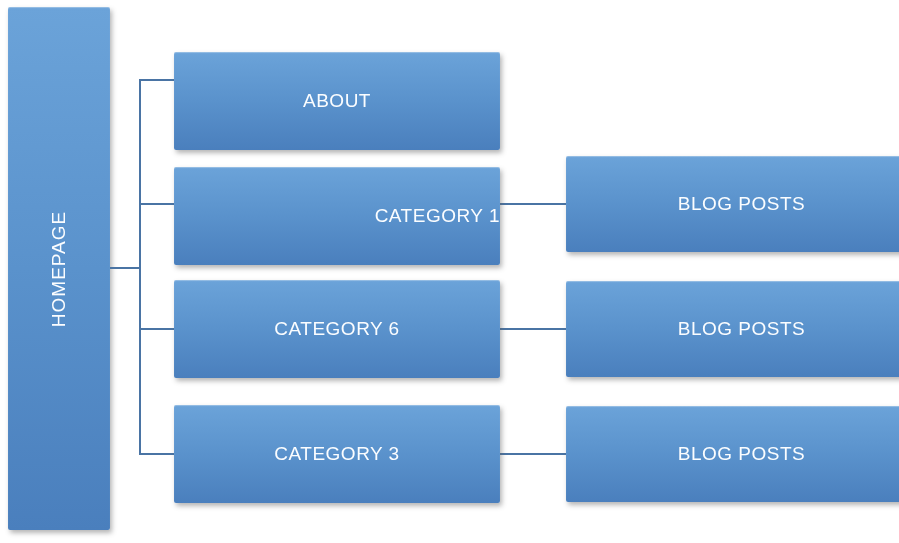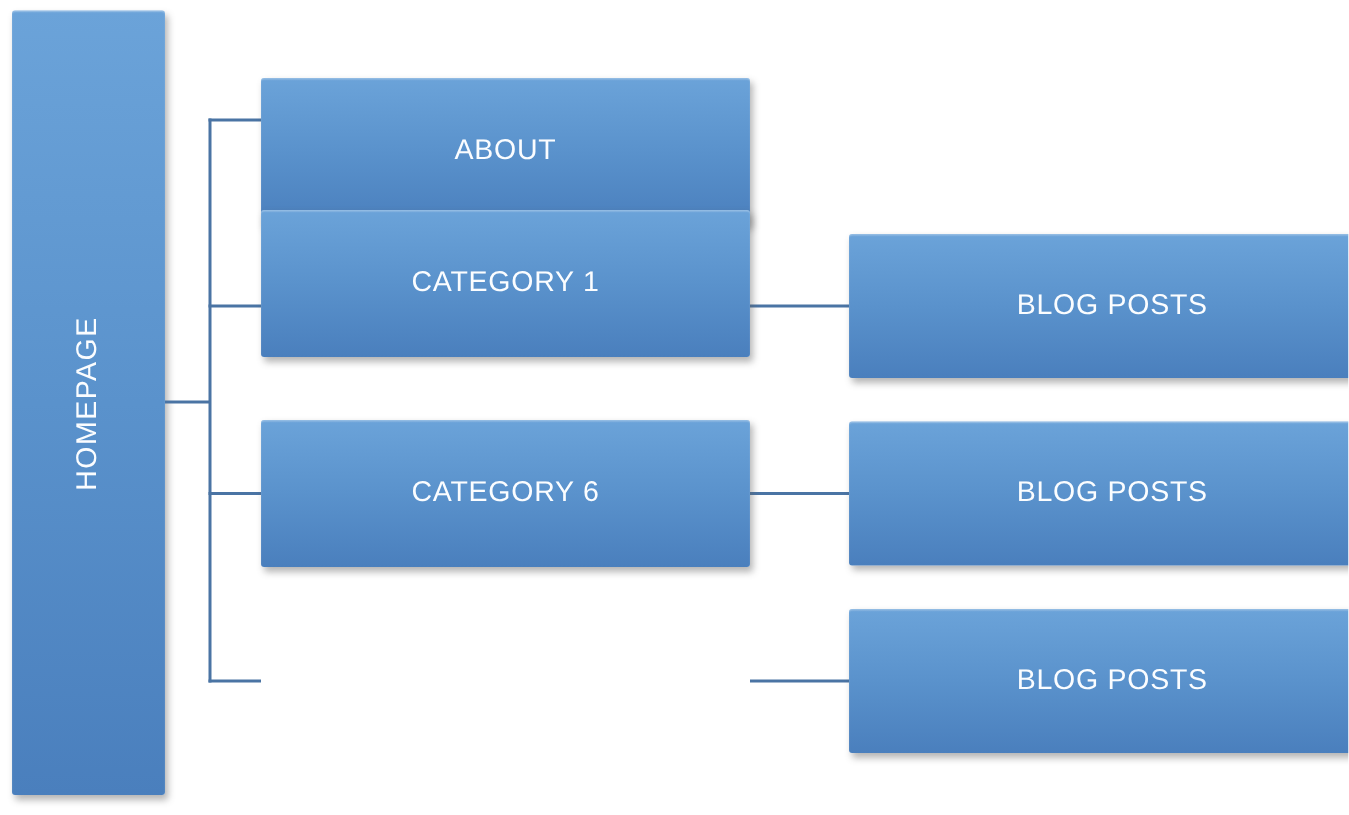"CATEGORY 1" div.node { justify-content: none -> flex-end; top: 140px -> 167px }
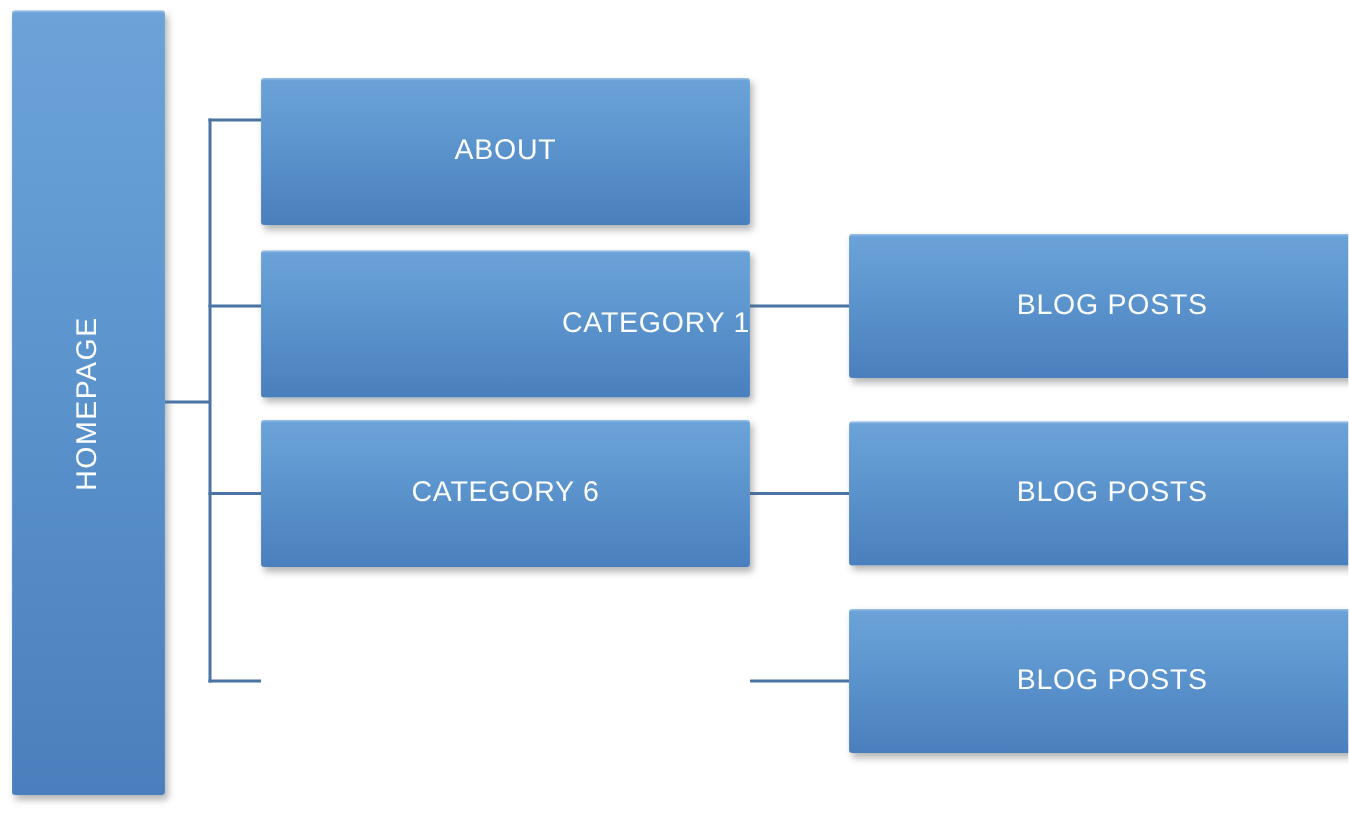"CATEGORY 3" div.node { html: none -> <div> <span>CATEGORY 3</span> </div> }
